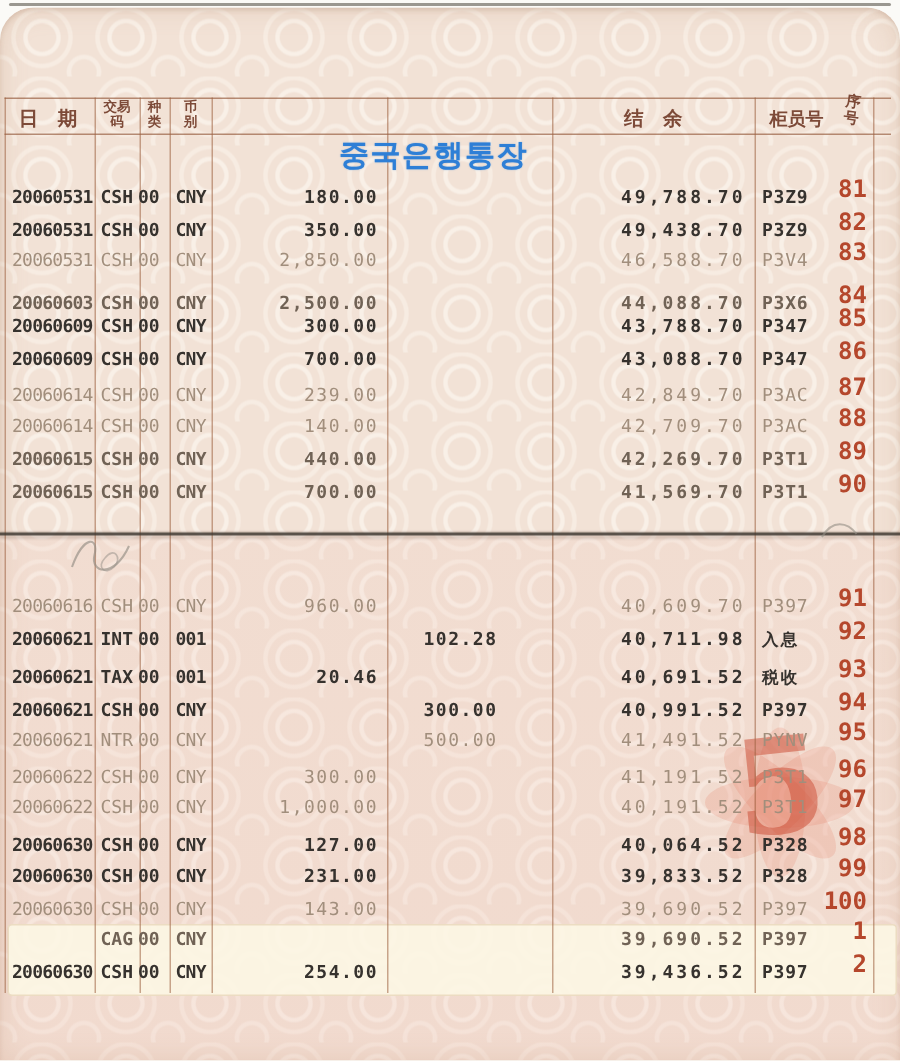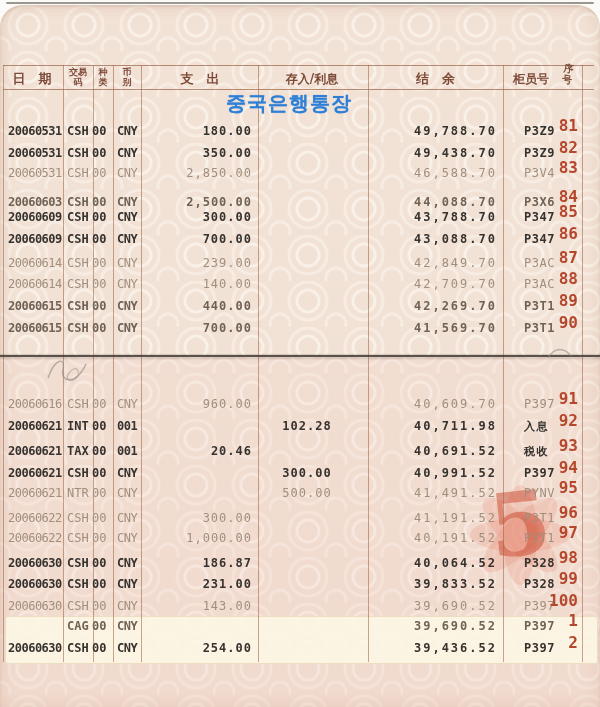"支 出" div.hdr { html: <div>支 出</div> -> none }
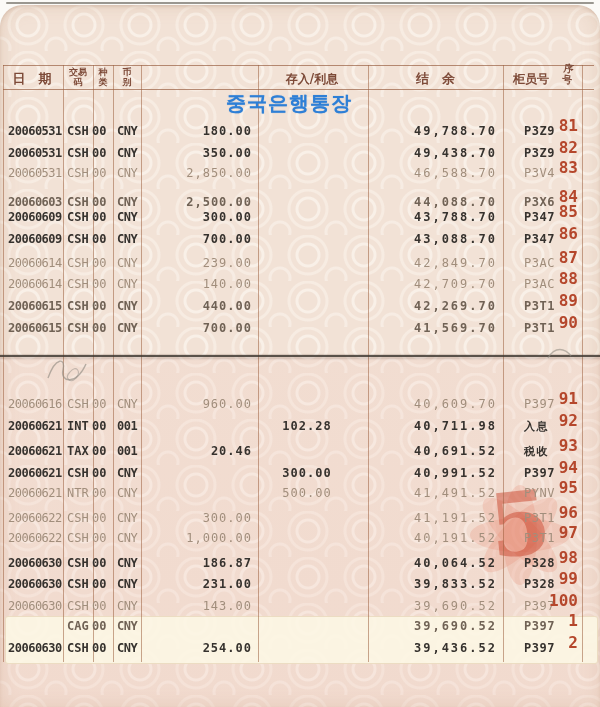"存入/利息" div.hdr { html: <div>存入/利息</div> -> none }
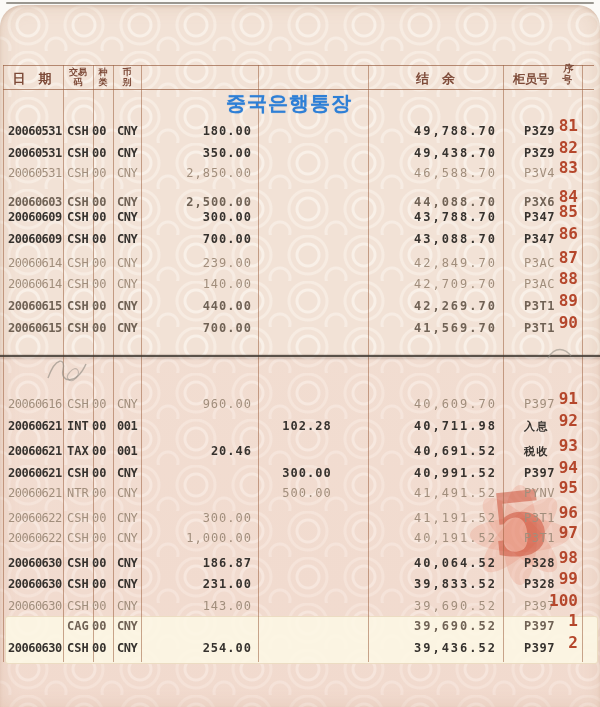"P3Z9" .c-tel { margin-left: 16px -> none }
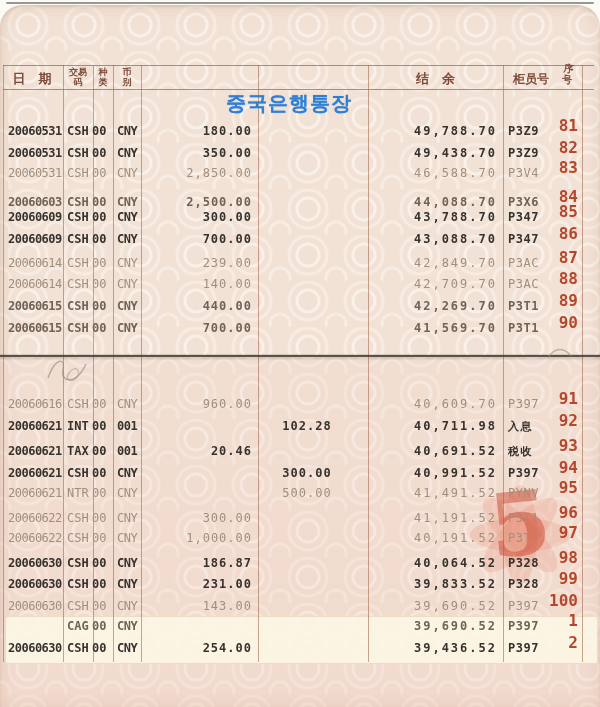"186.87" span.cell { text: 186.87 -> 127.00 }
